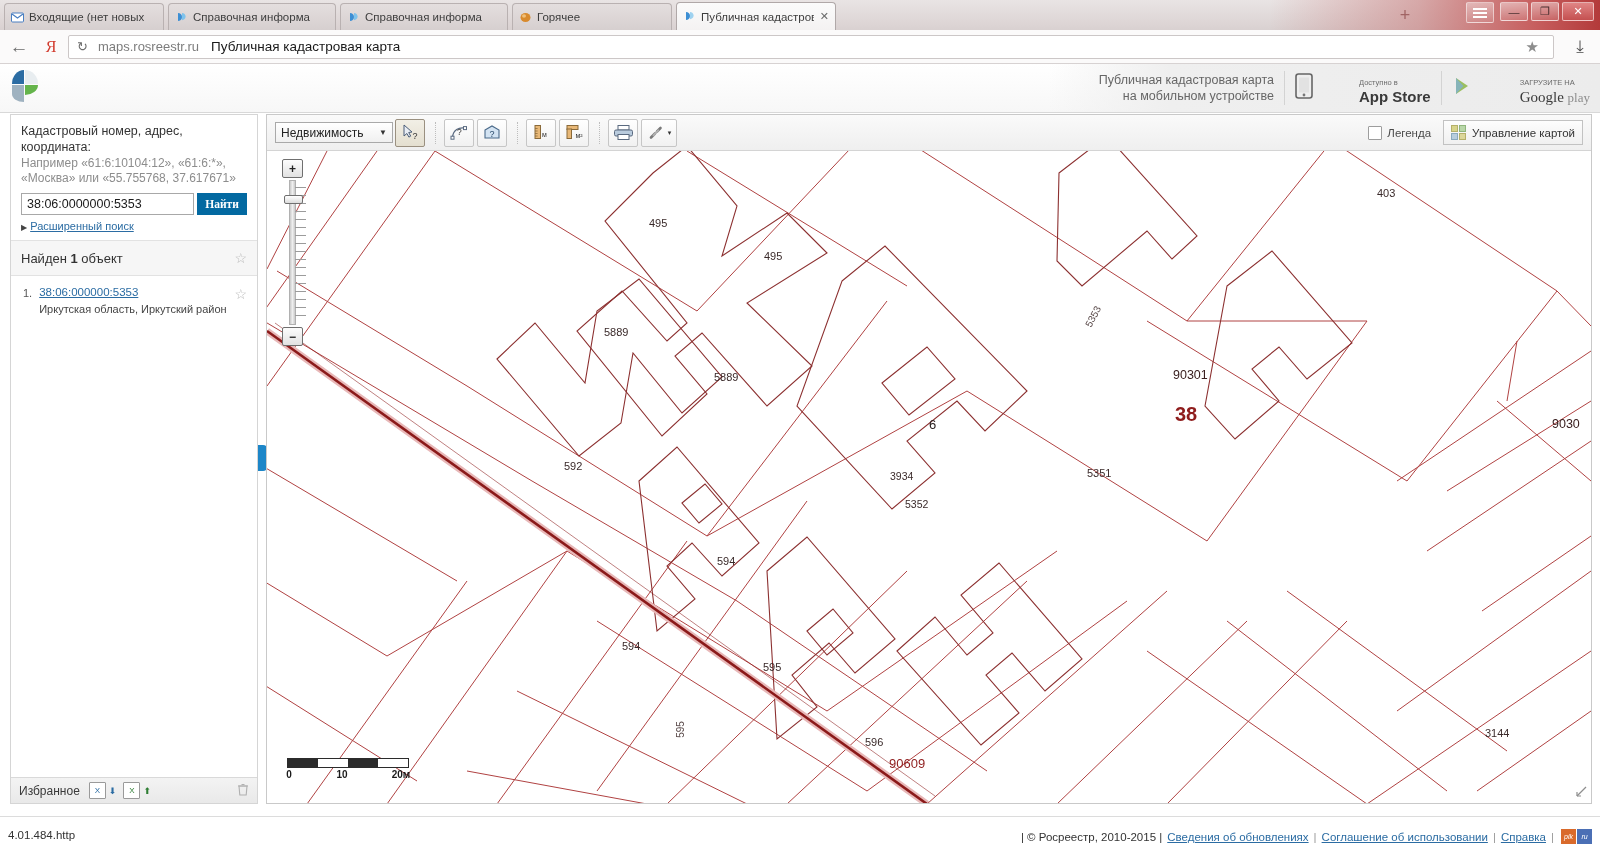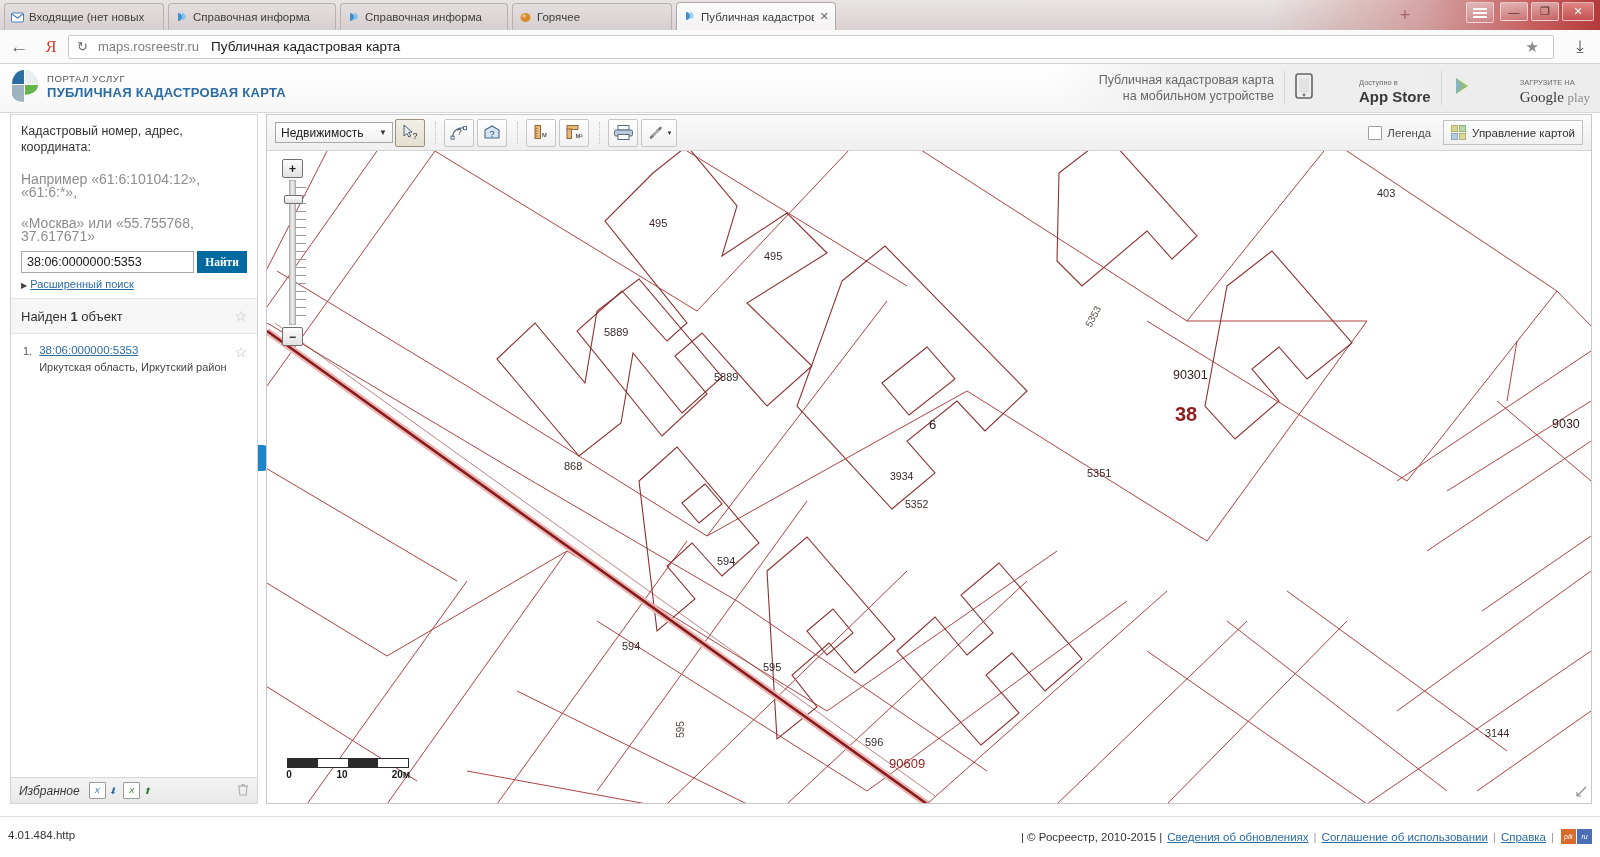"ПОРТАЛ УСЛУГ" div.logo-text { html: <div> <div>ПОРТАЛ УСЛУГ</div> <div>ПУБЛИЧНАЯ КАДАСТРОВАЯ КАРТА</div> </div> -> none }
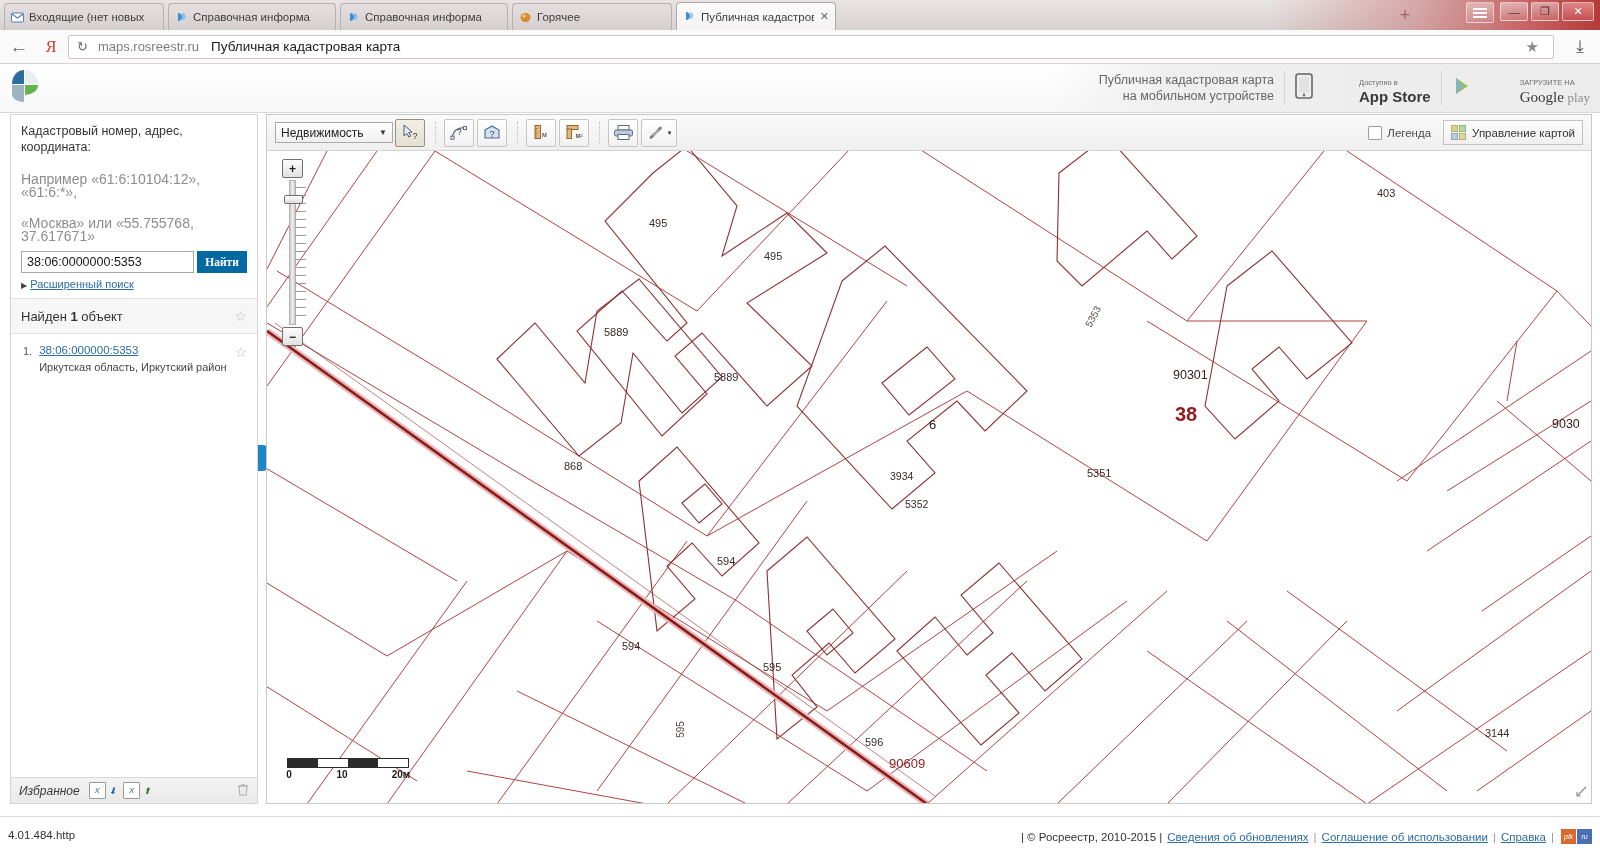"Например «61:6:10104:12», «61:6:*»," .s-hint { font-size: 14px -> 12px; margin-top: 18px -> 2px }
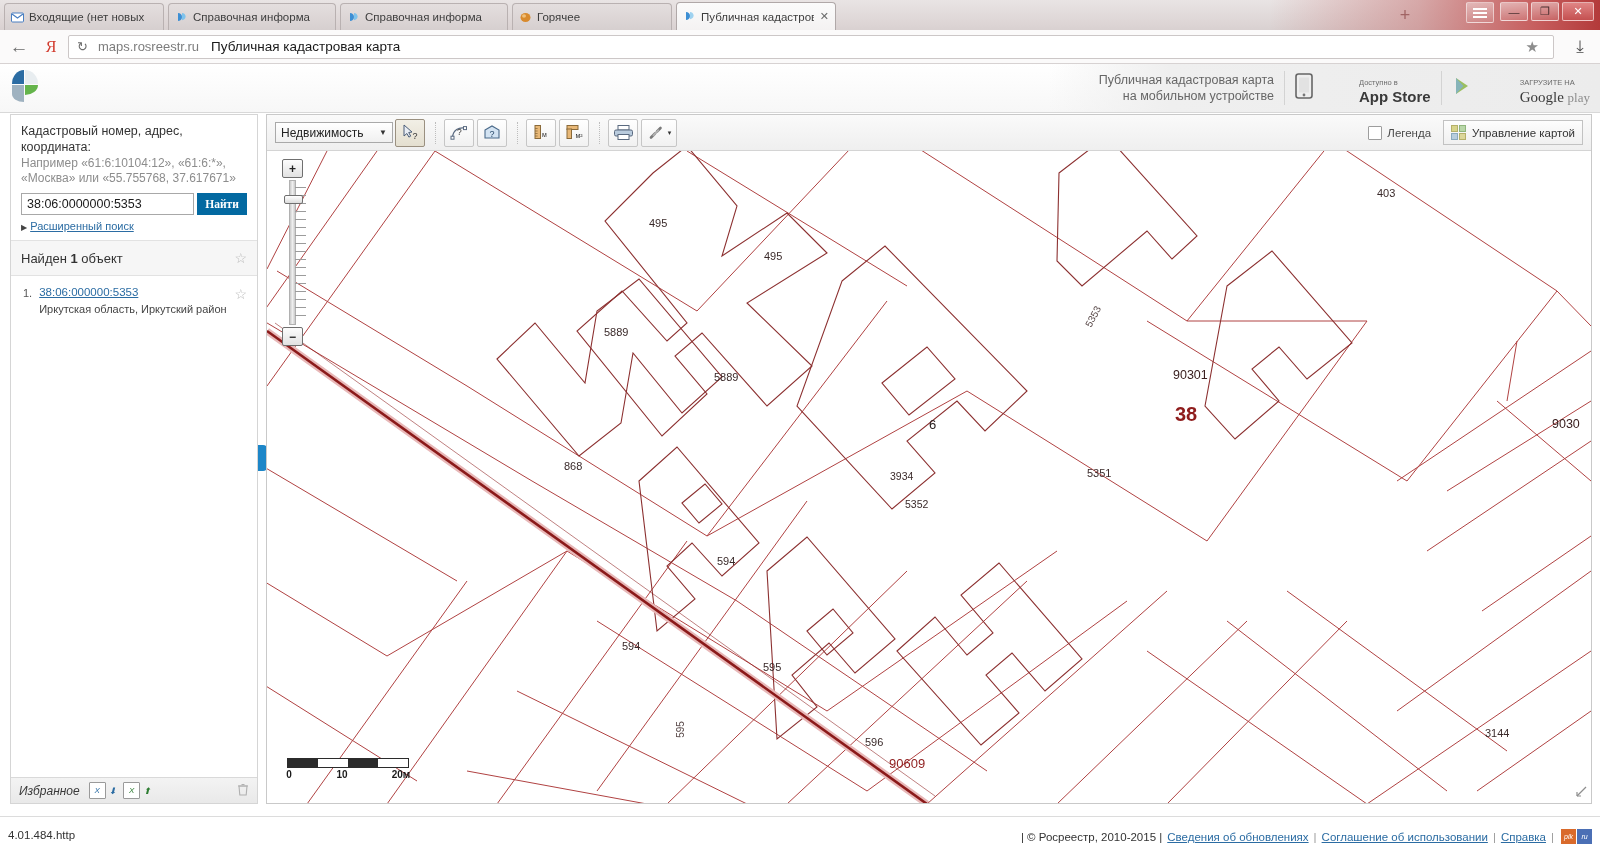"868" div { text: 868 -> 592 }
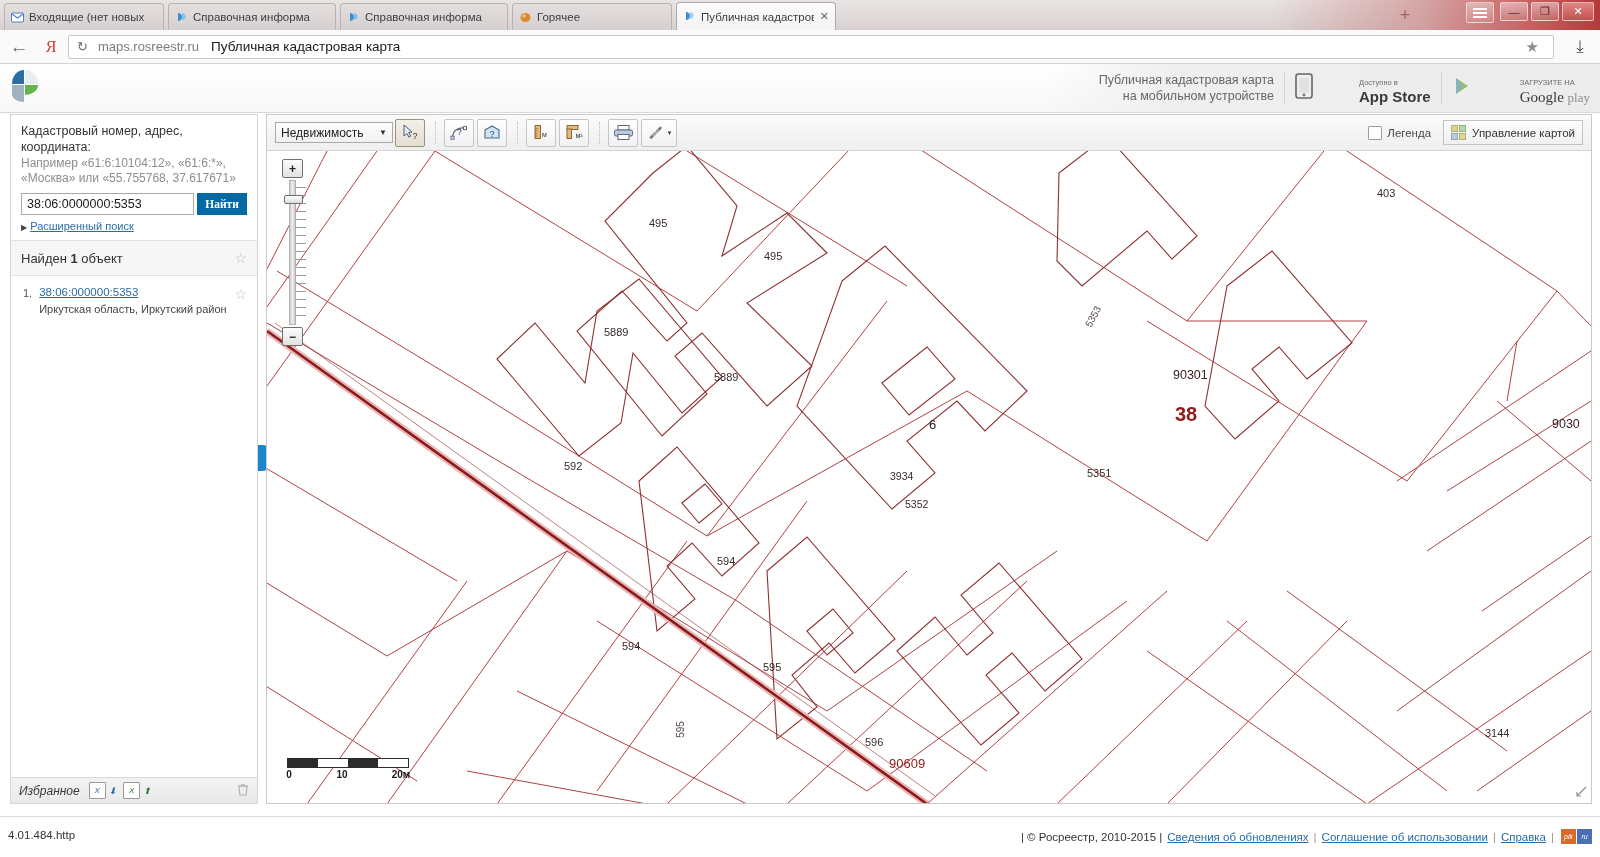"Избранное" .fav-bar { font-style: italic -> none }
